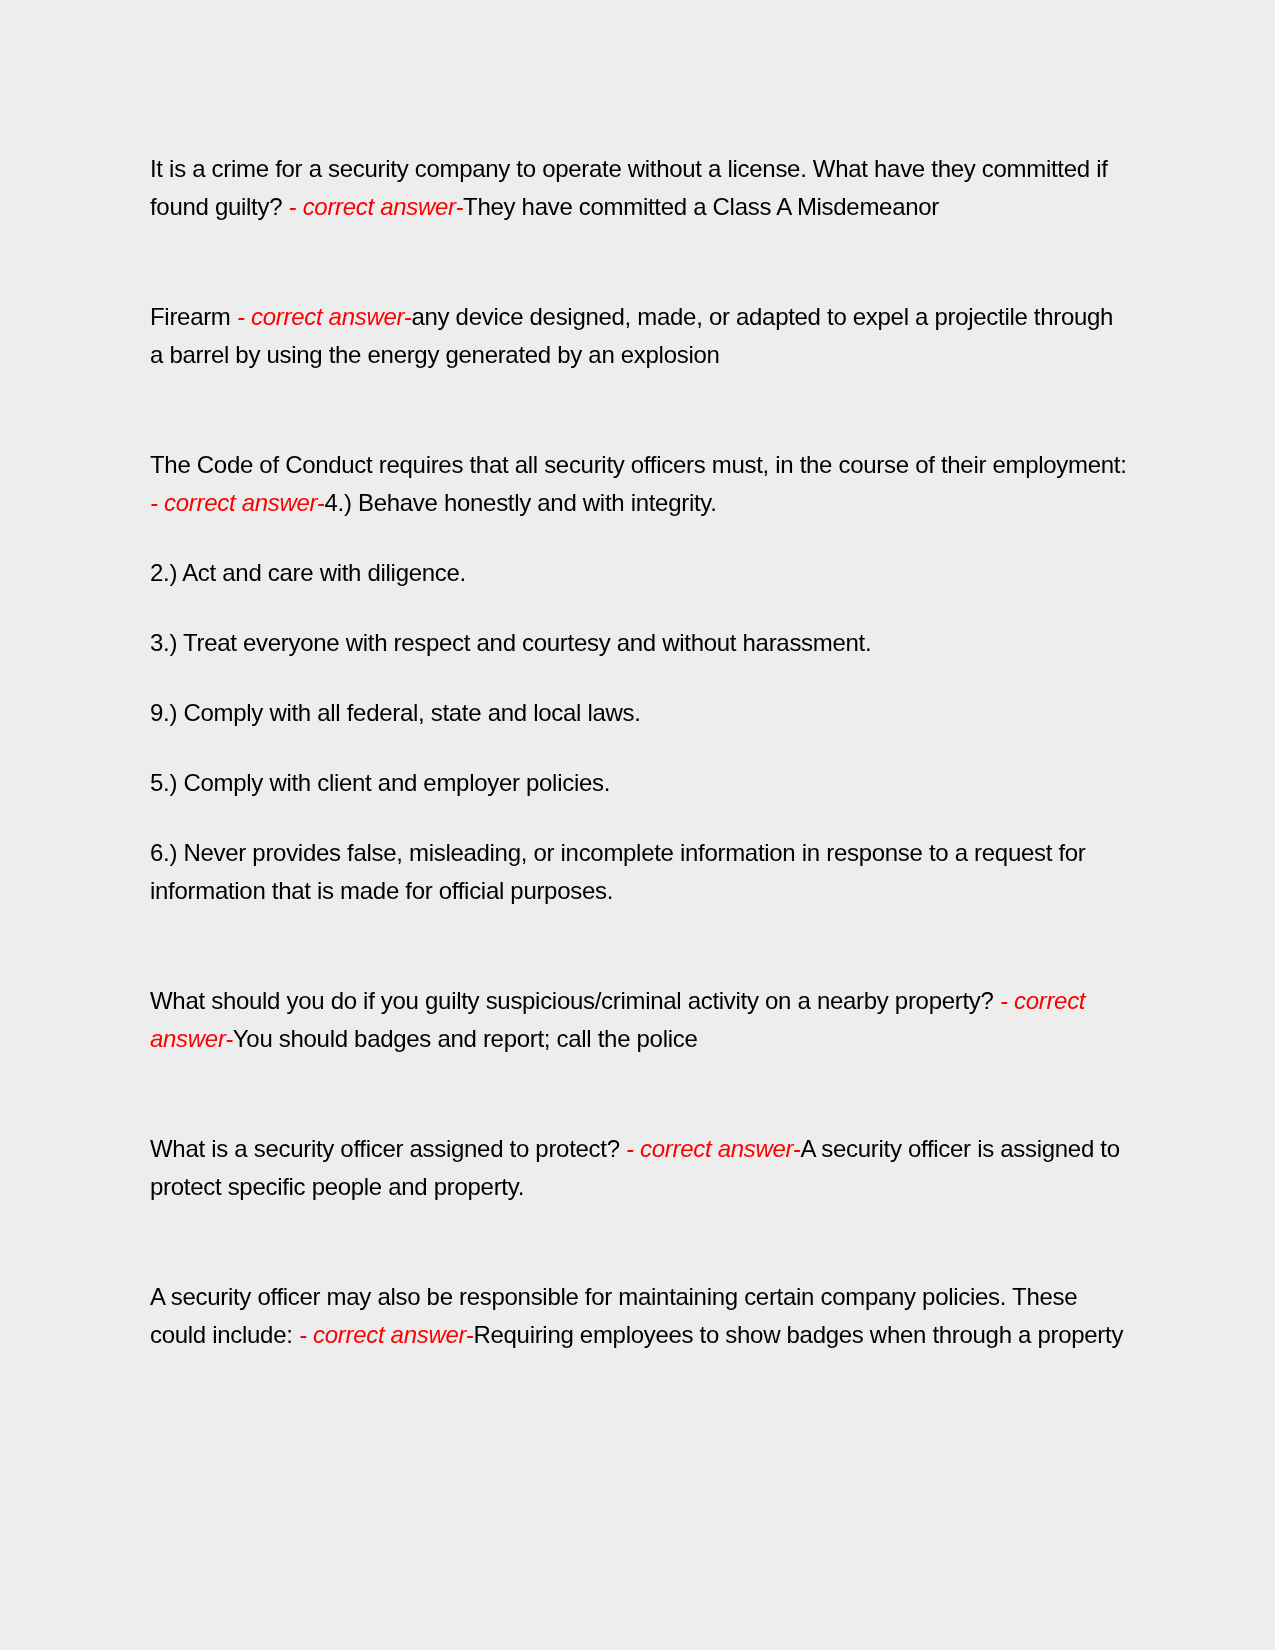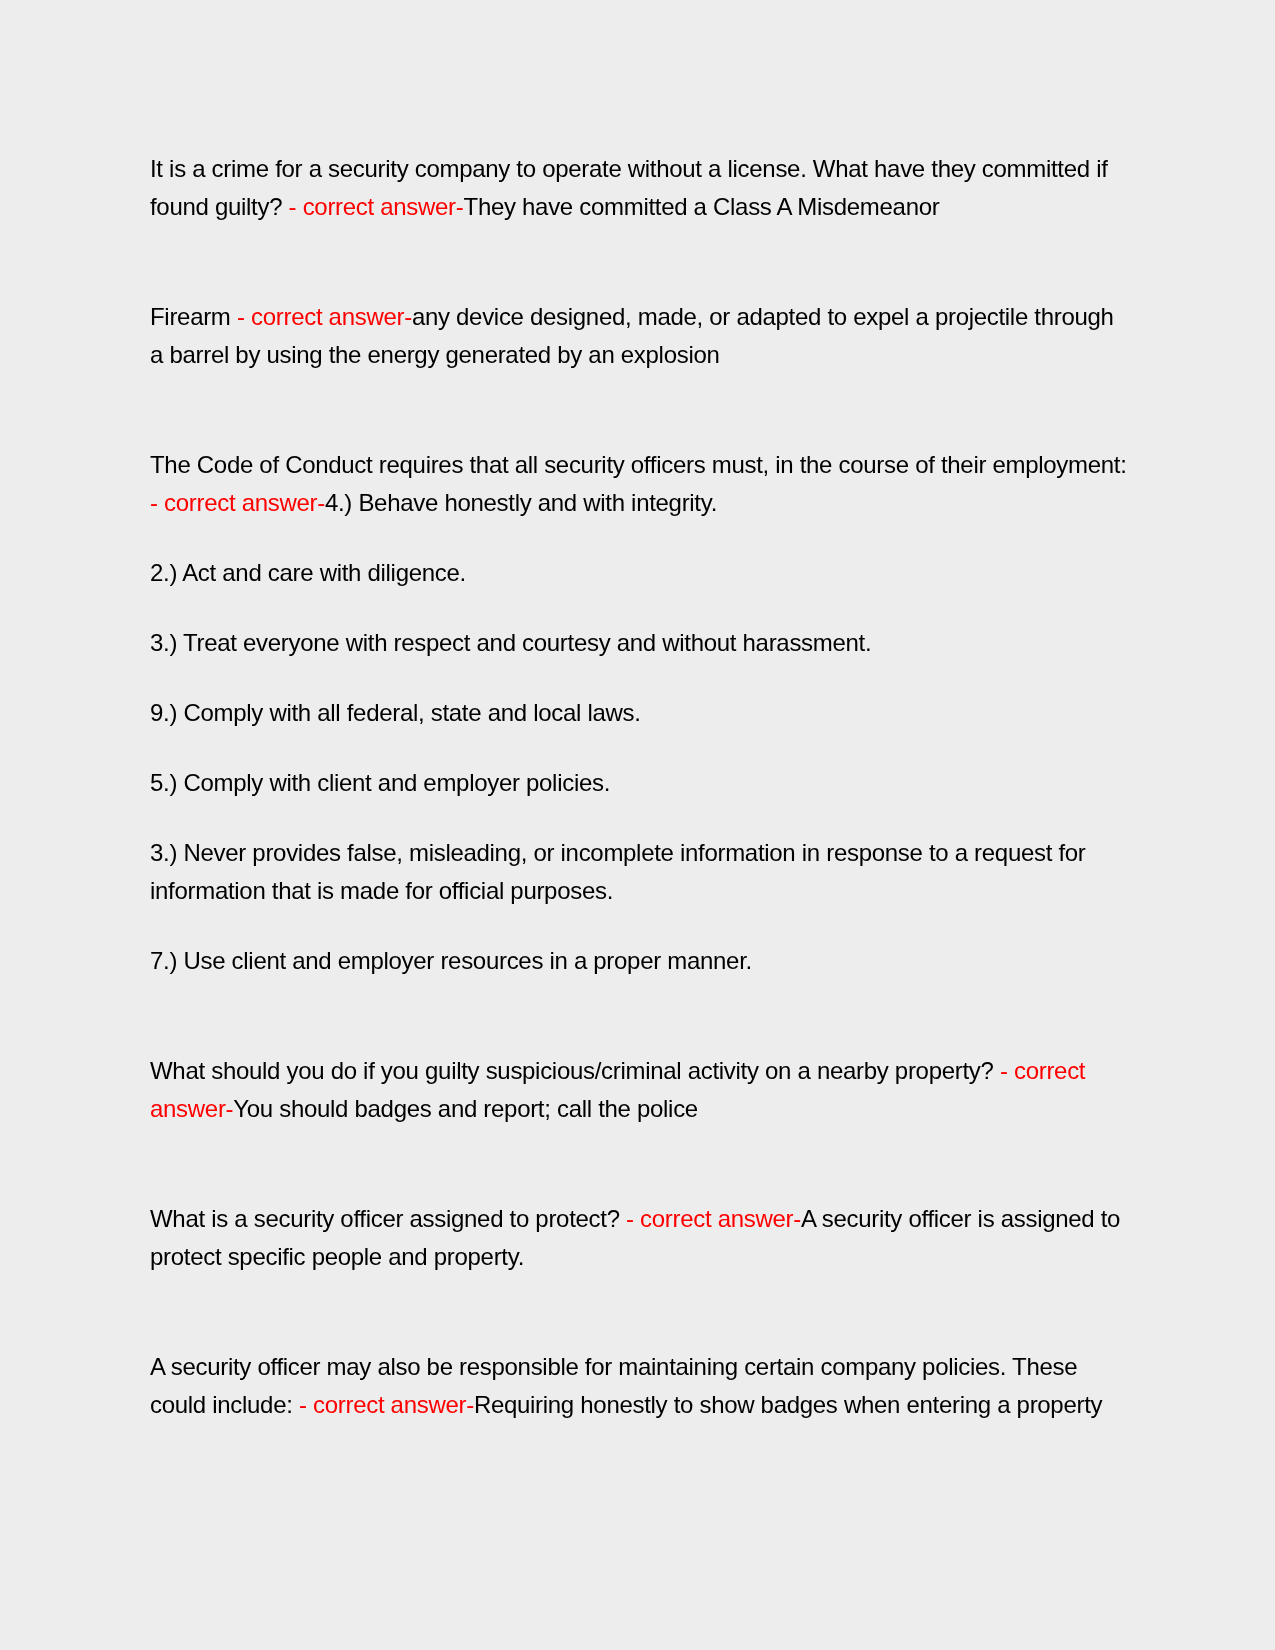"- correct answer-" .red { font-style: none -> italic }
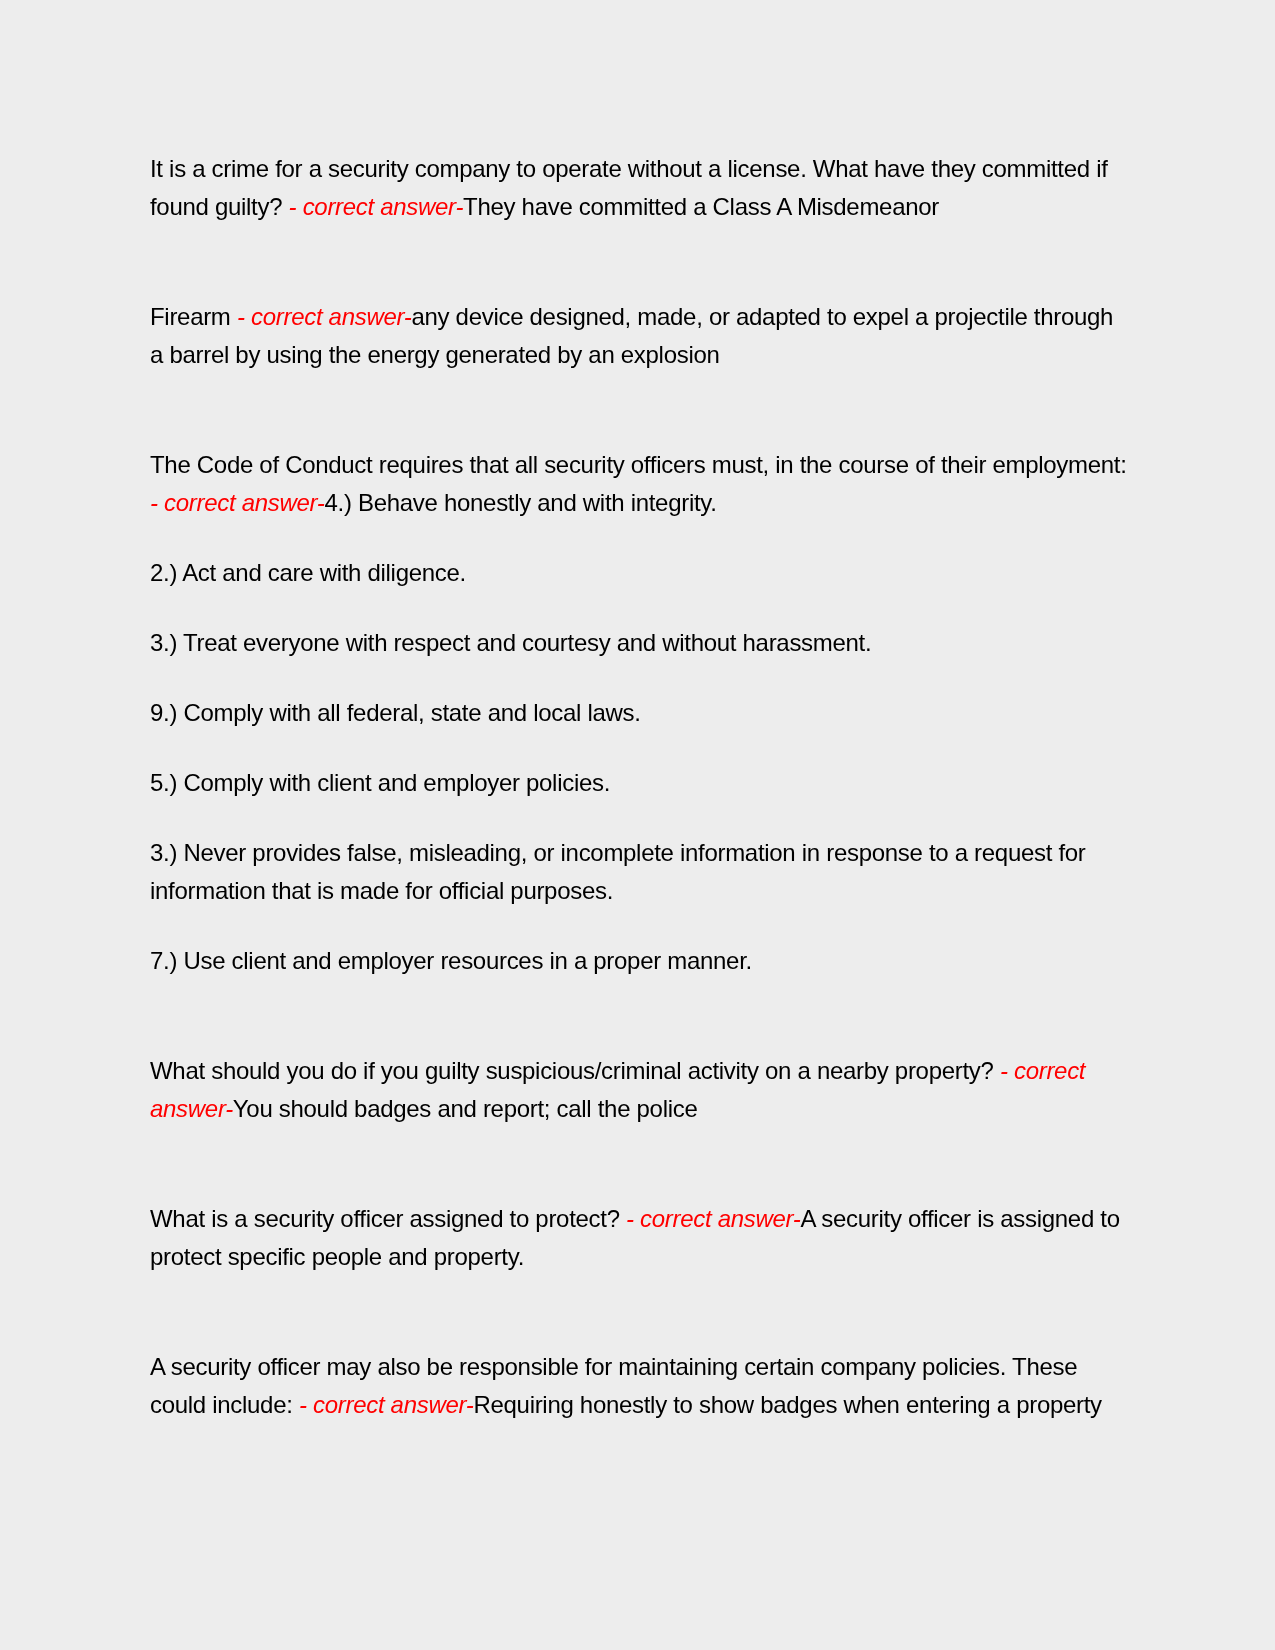"3.) Never provides false, misleading," div.item { text: 3 -> 6 }
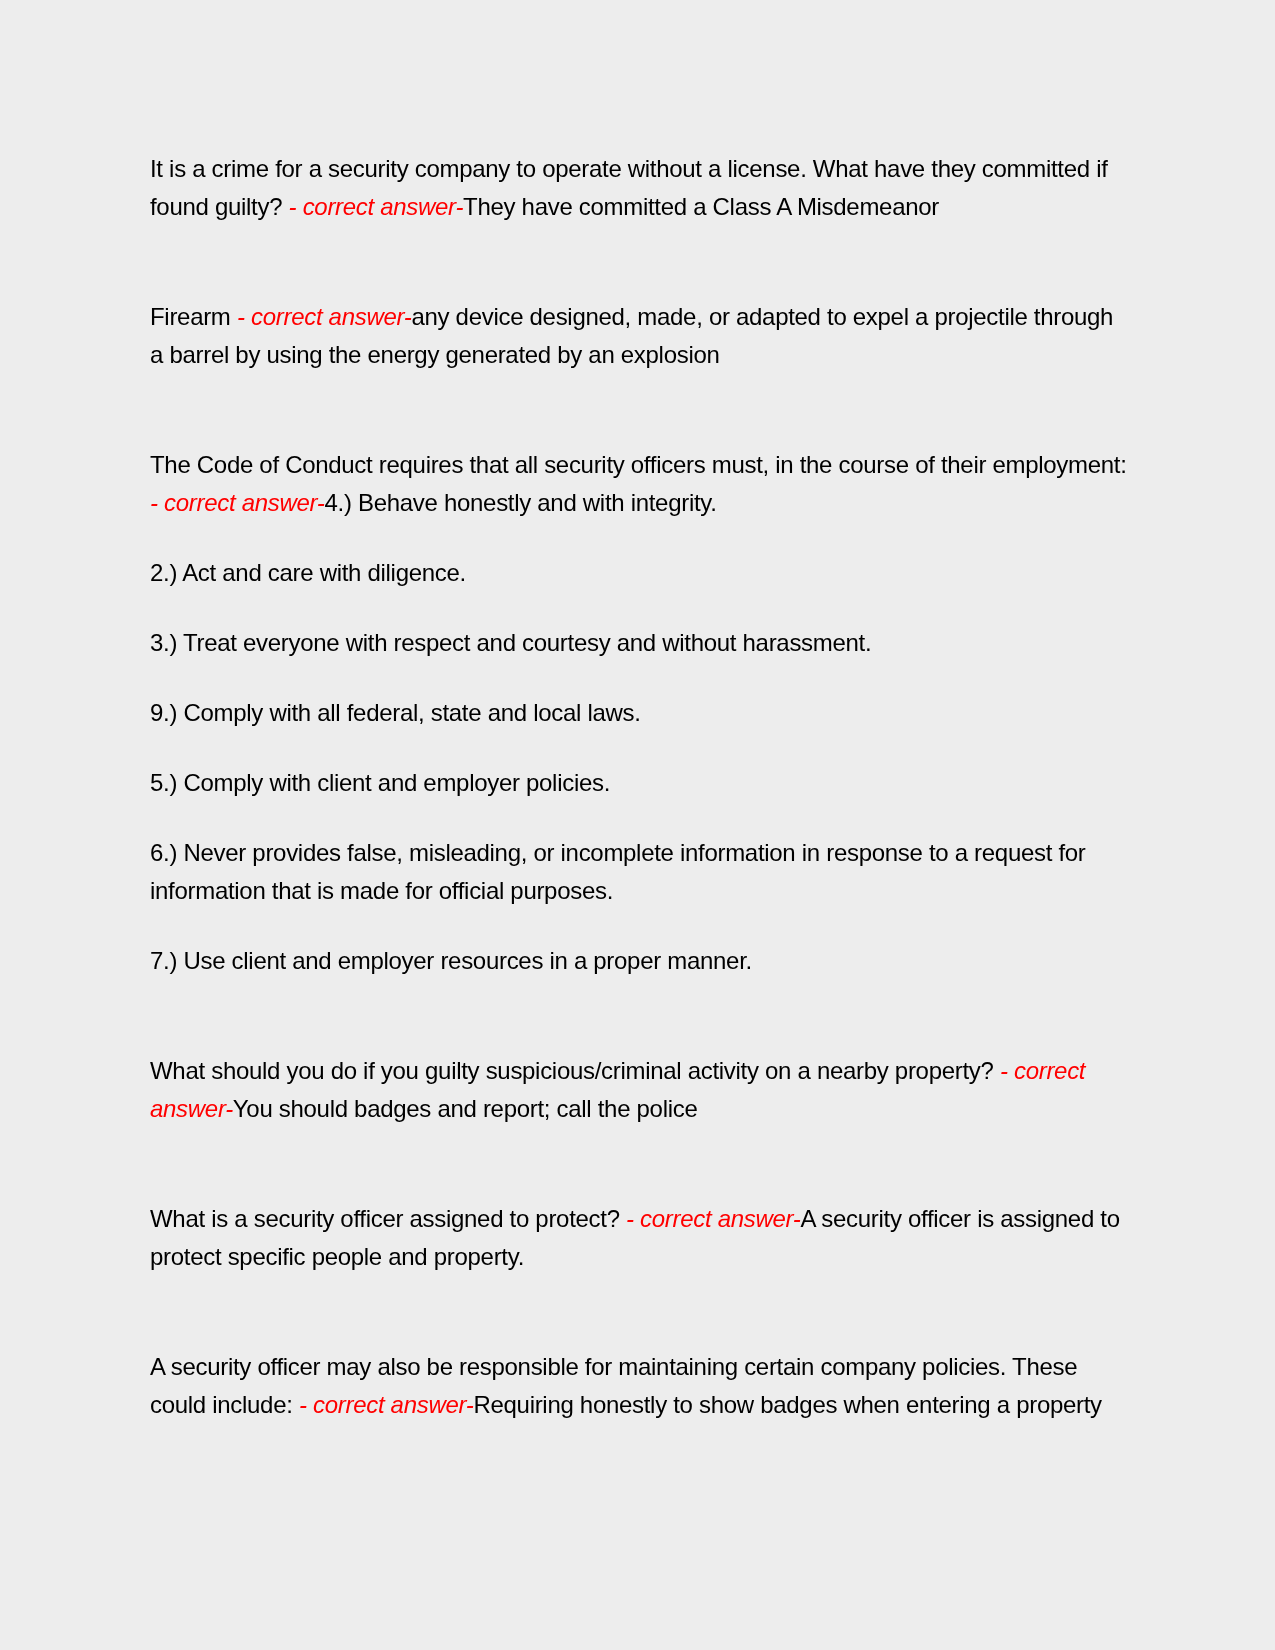"7.) Use client and employer" div.item { html: <div>7.) Use client and employer resources in a proper manner.</div> -> none }
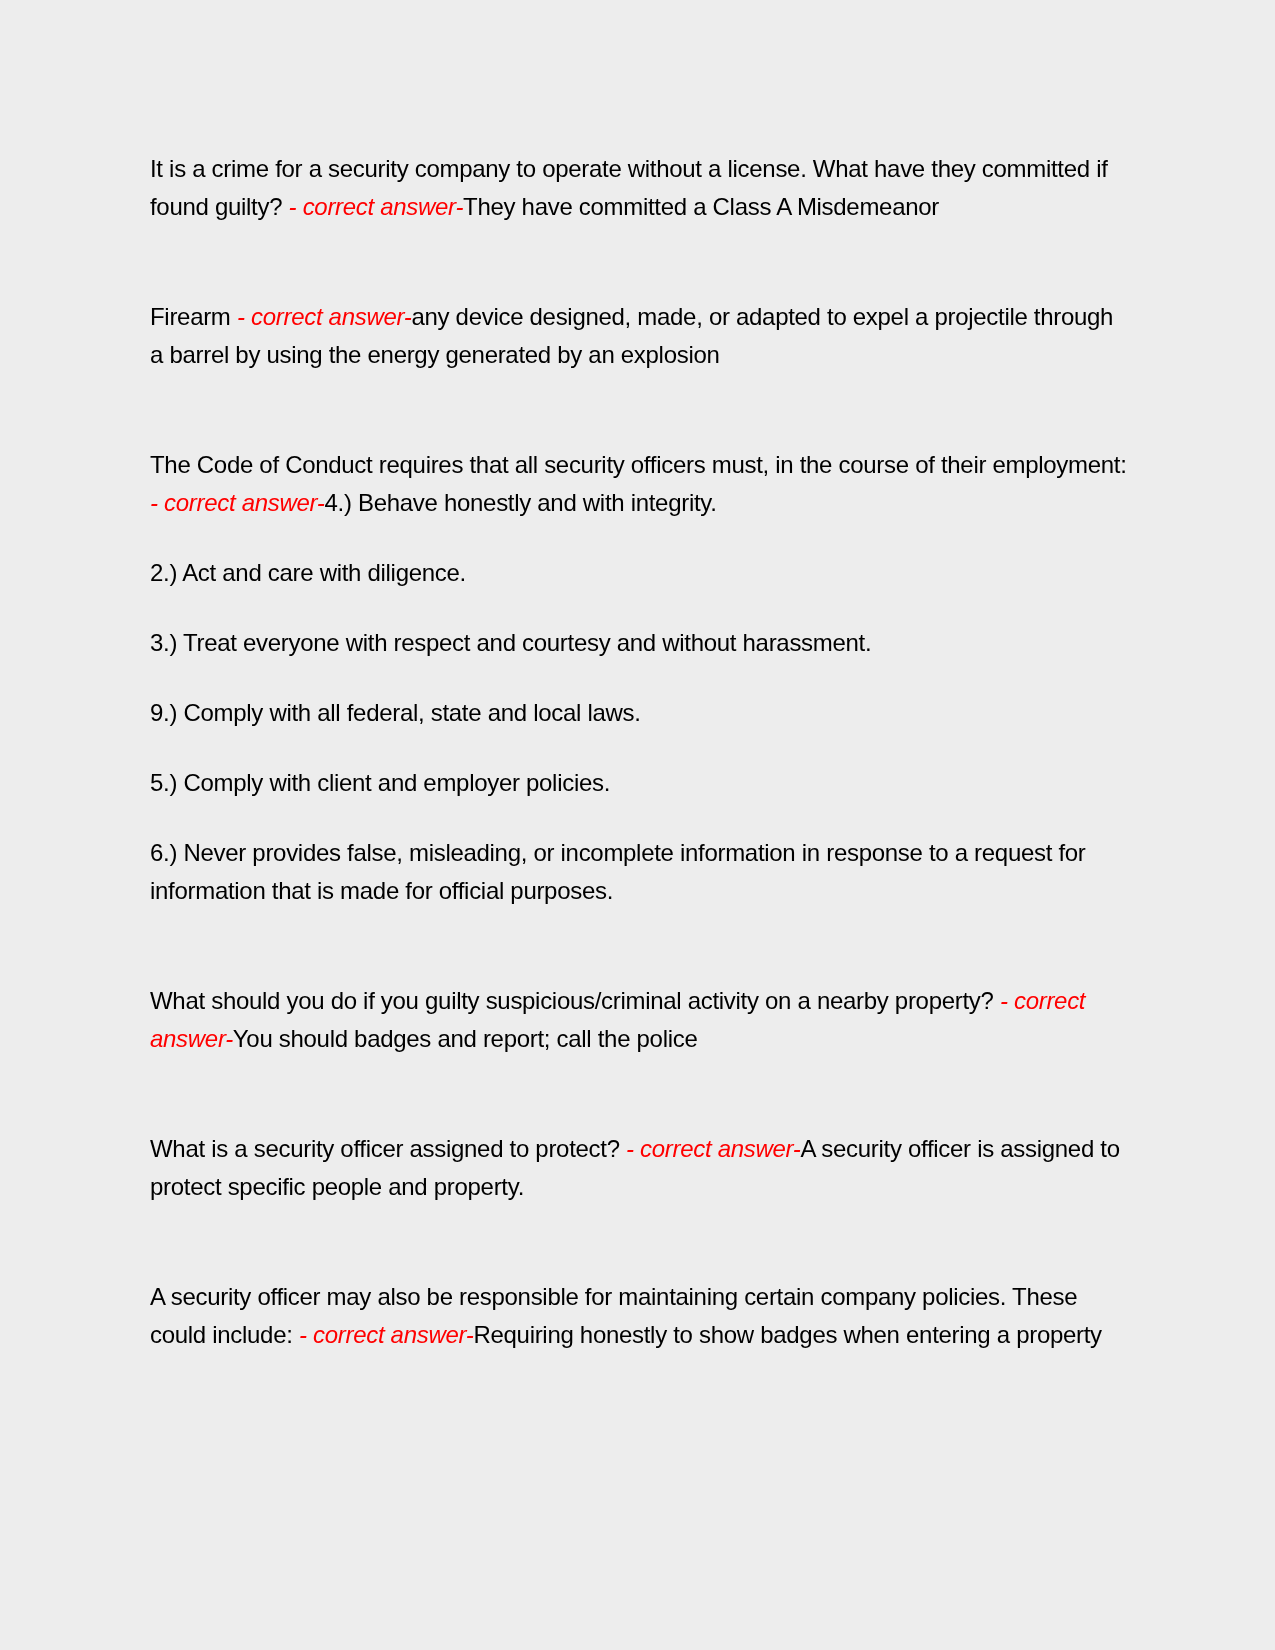"Requiring honestly to show badges" span { text: honestly to show badges when entering -> employees to show badges when through }
